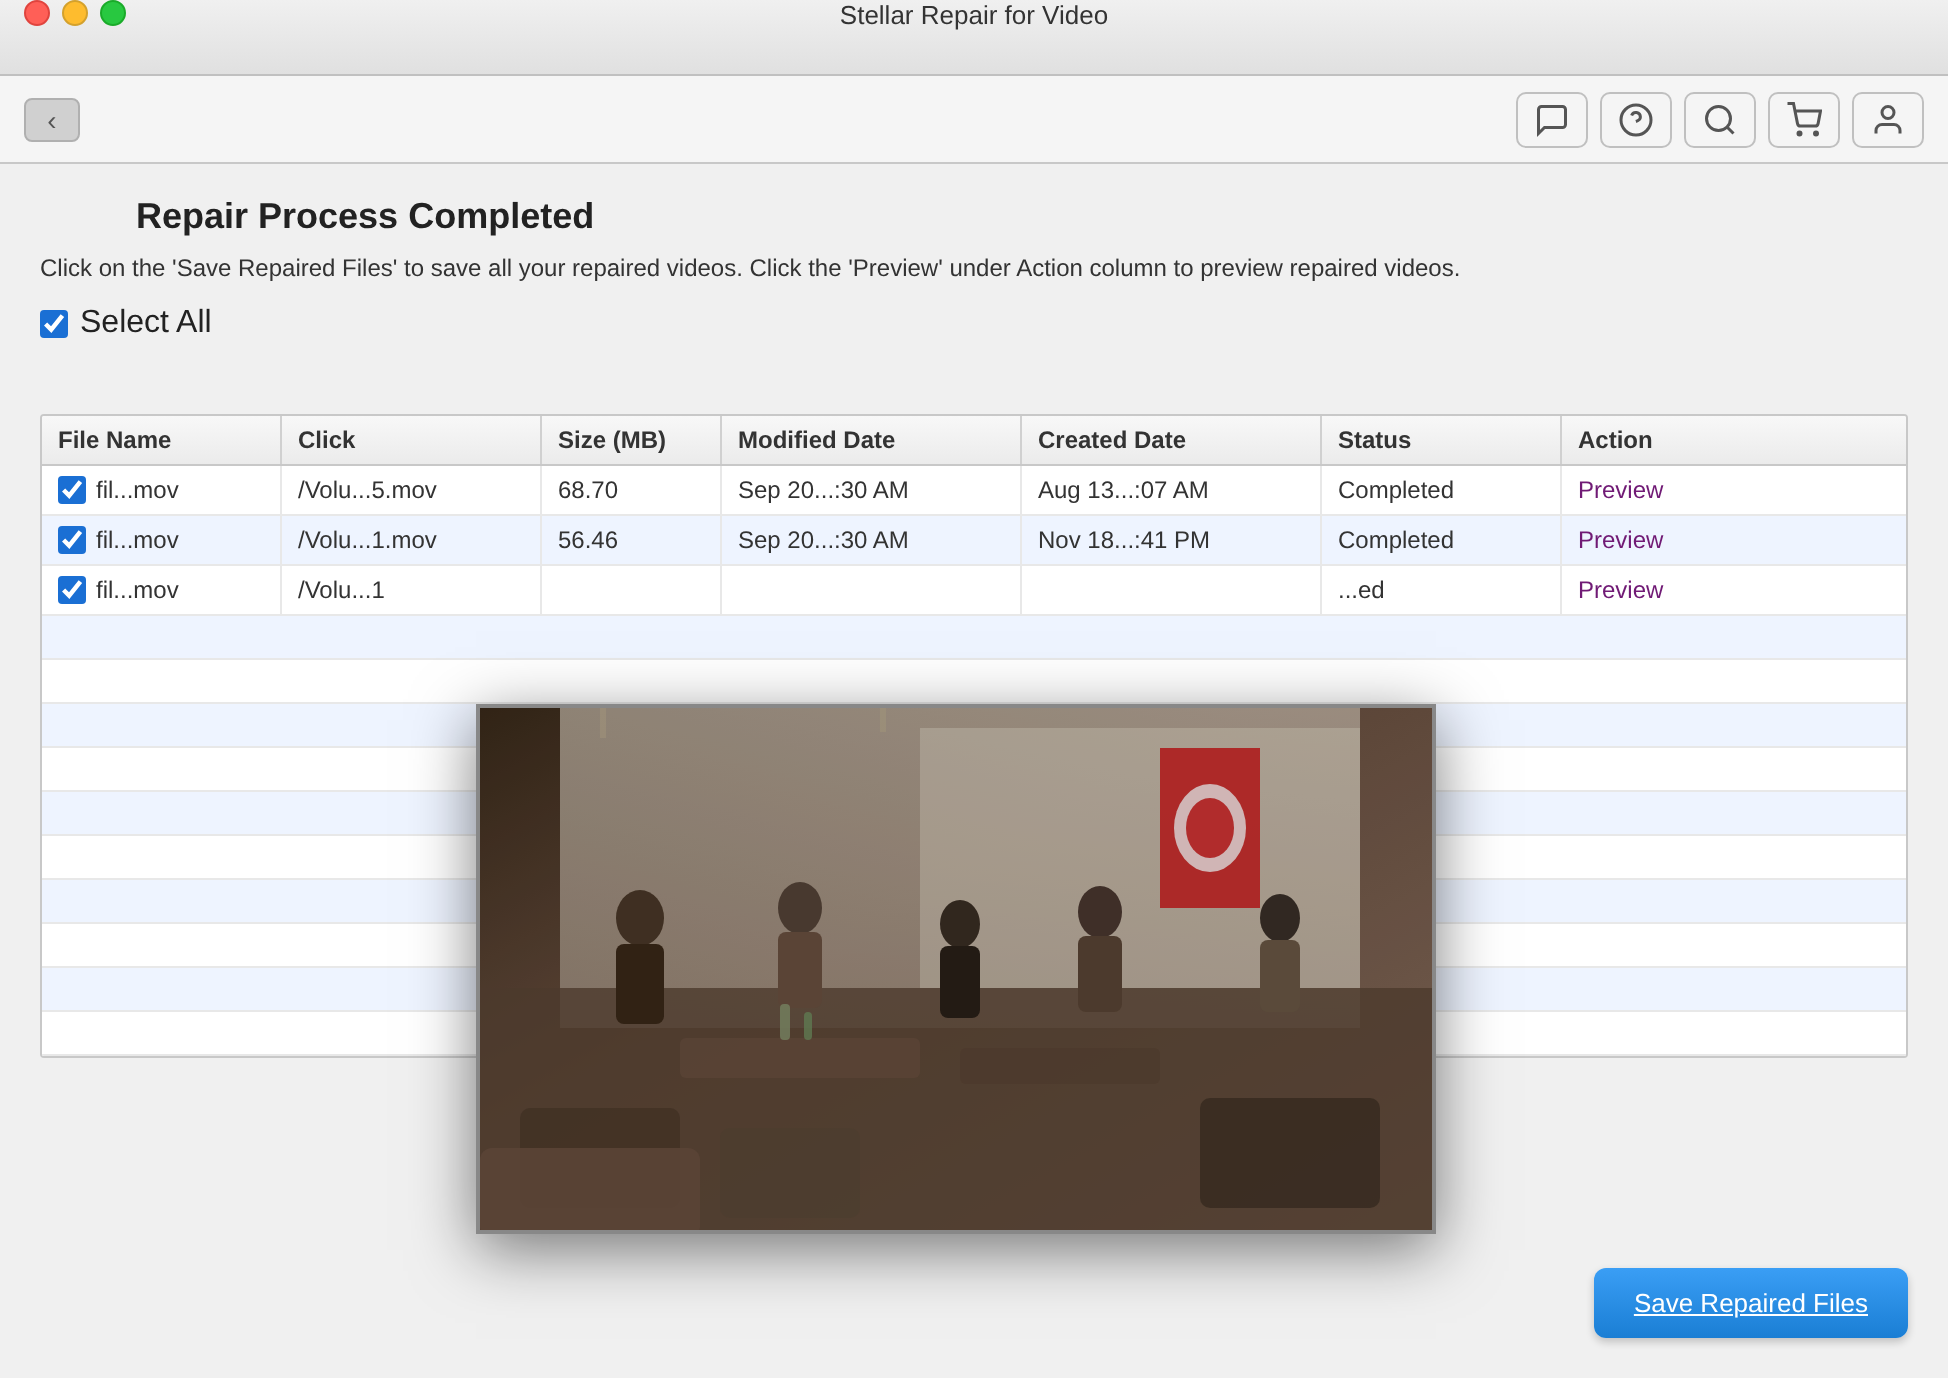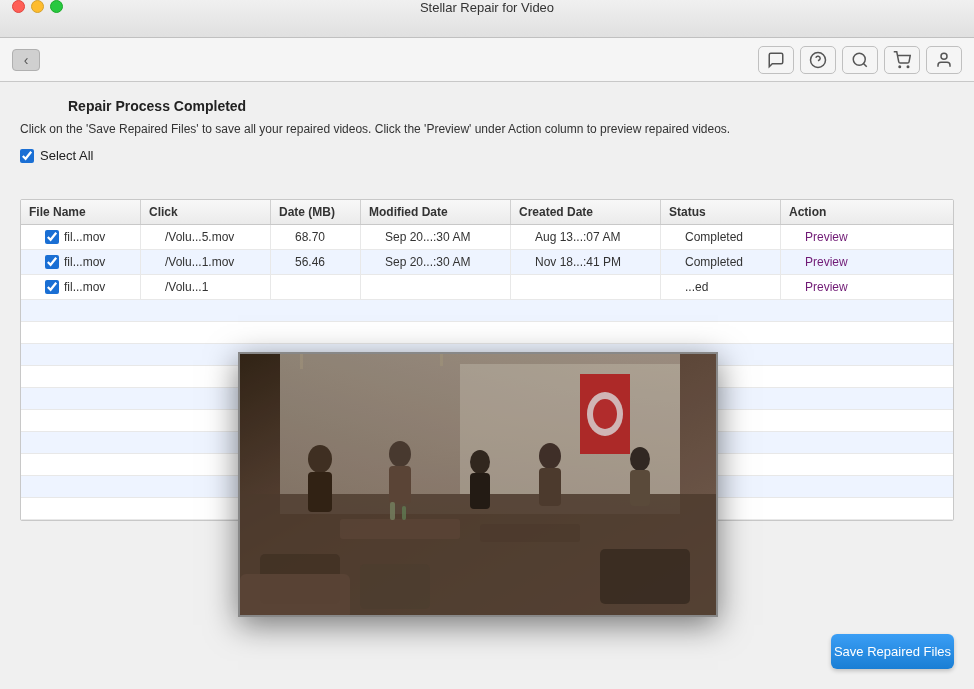"Repair Process Completed" .repair-status-title { font-size: 14px -> 18px }
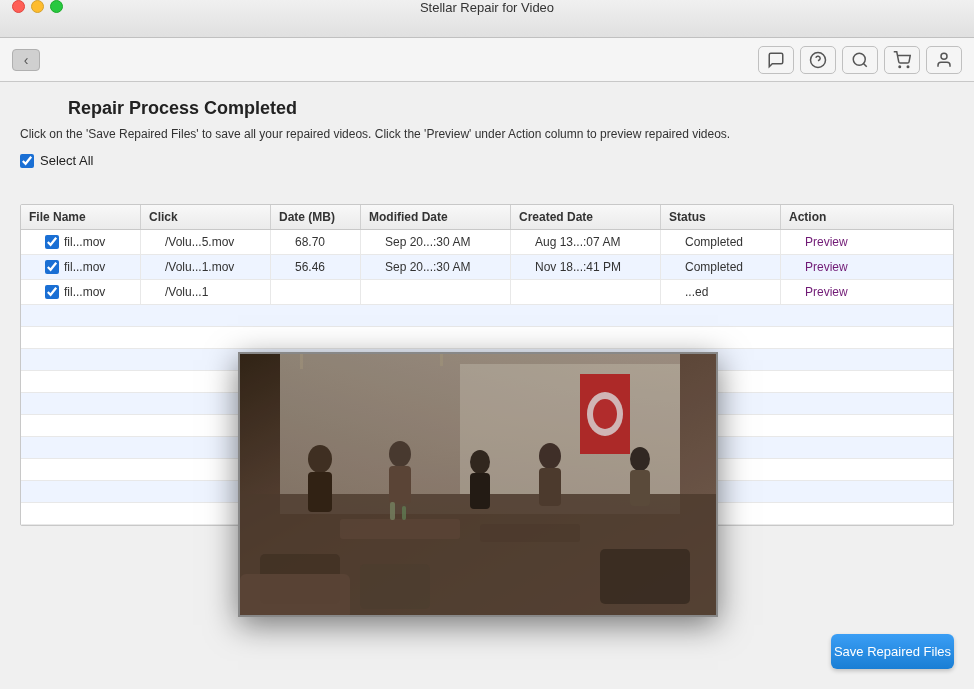"Select All" .select-all-label { font-size: 13px -> 16px }
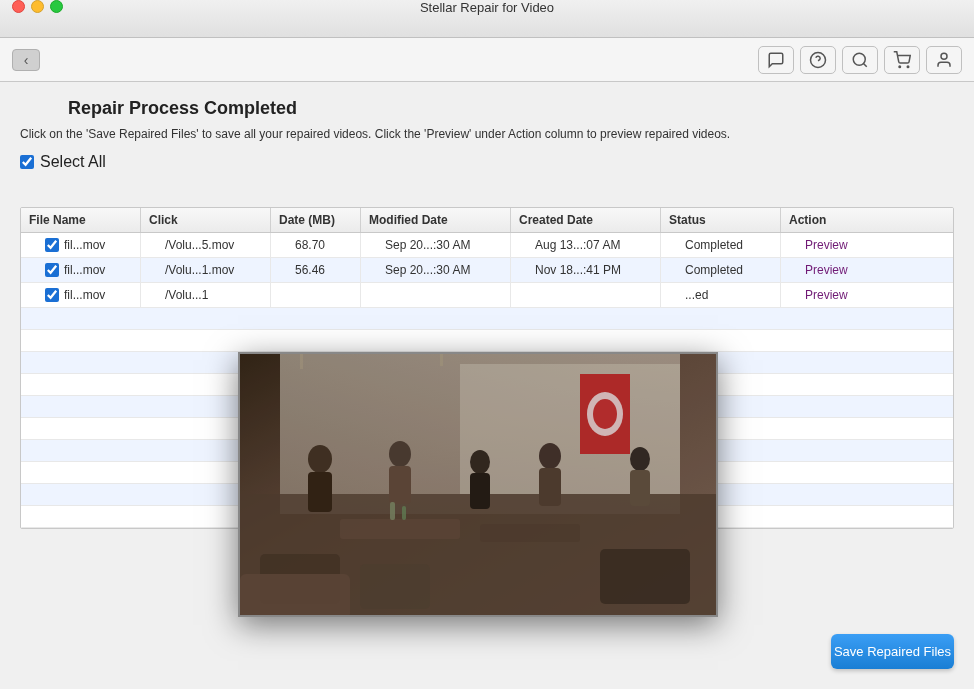"Date (MB)" div.table-header-cell { text: Date -> Size }
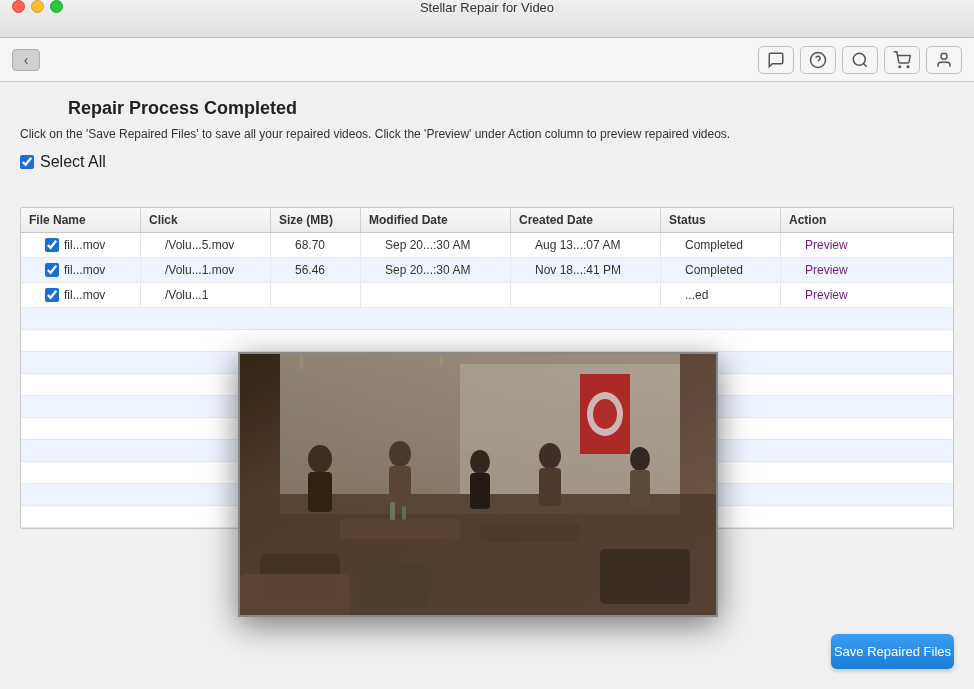"fil...mov" .table-cell { padding: 5px 24px -> 5px 8px }
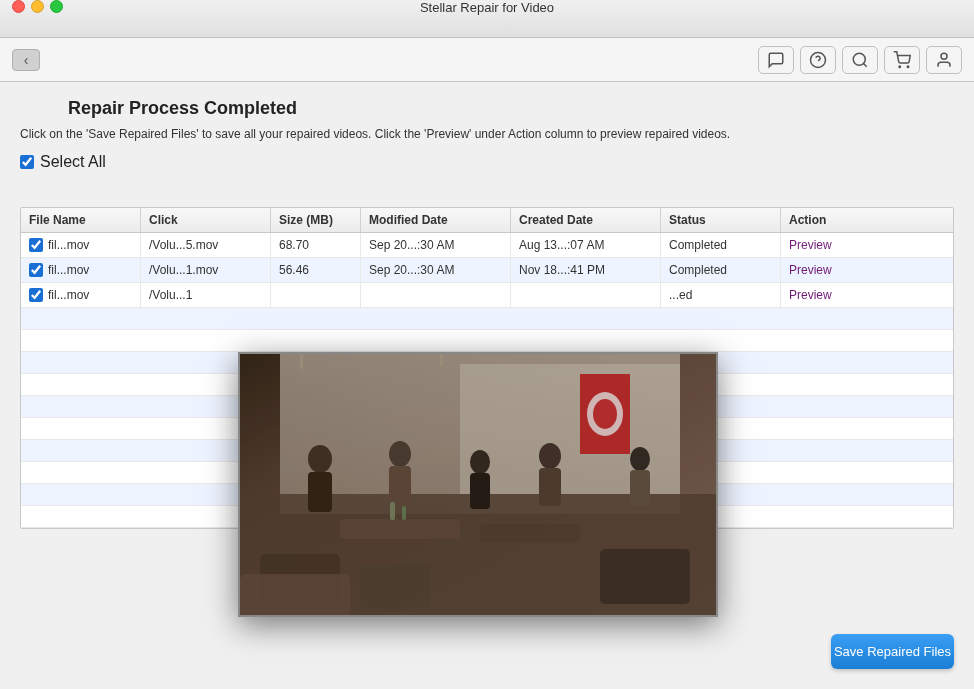"Save Repaired Files" .save-btn { padding: 10px 3px -> 10px 20px; text-decoration: none -> underline }
